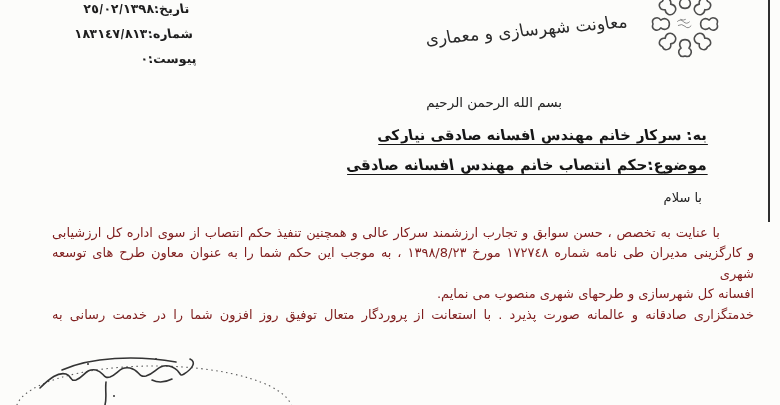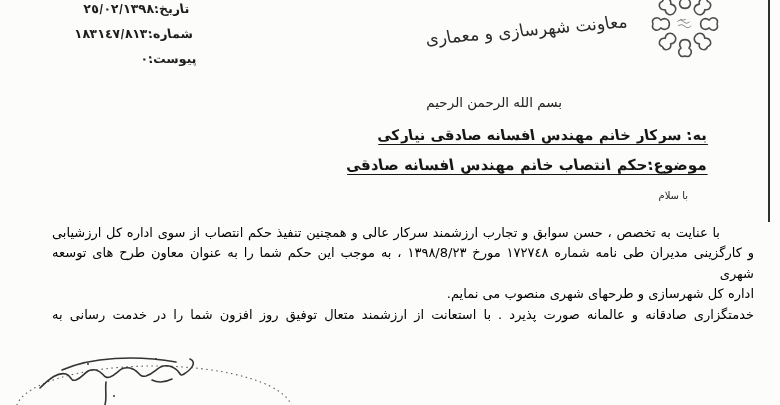"با سلام" .salutation { font-size: 10px -> 13px; right: 92px -> 78px }
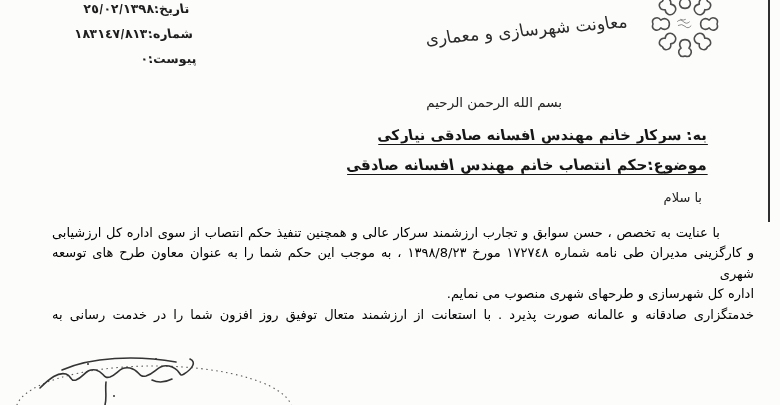"با عنایت به تخصص ،" .body { color: #000000 -> #7f1d1d }
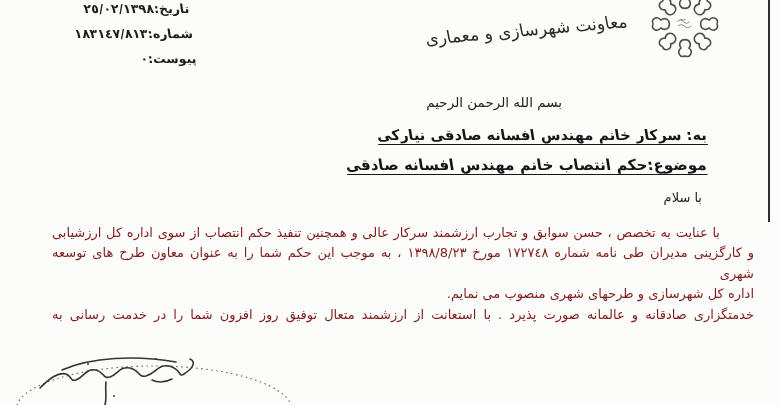"اداره کل شهرسازی و طرحهای" div.bline { text: اداره -> افسانه }
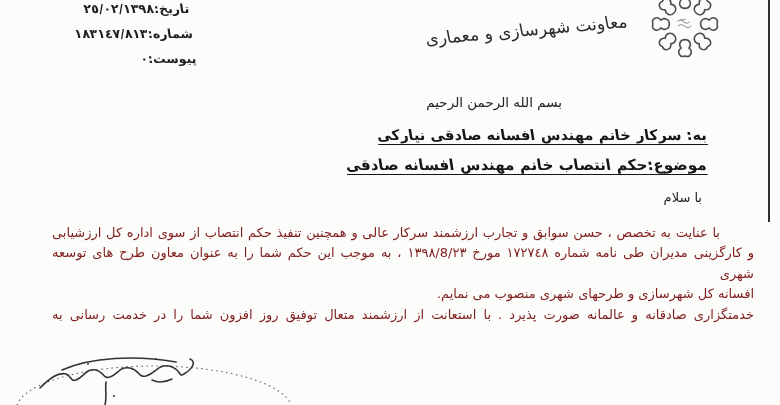"خدمتگزاری صادقانه و عالمانه صورت" div.bline { text: ارزشمند -> پروردگار }
